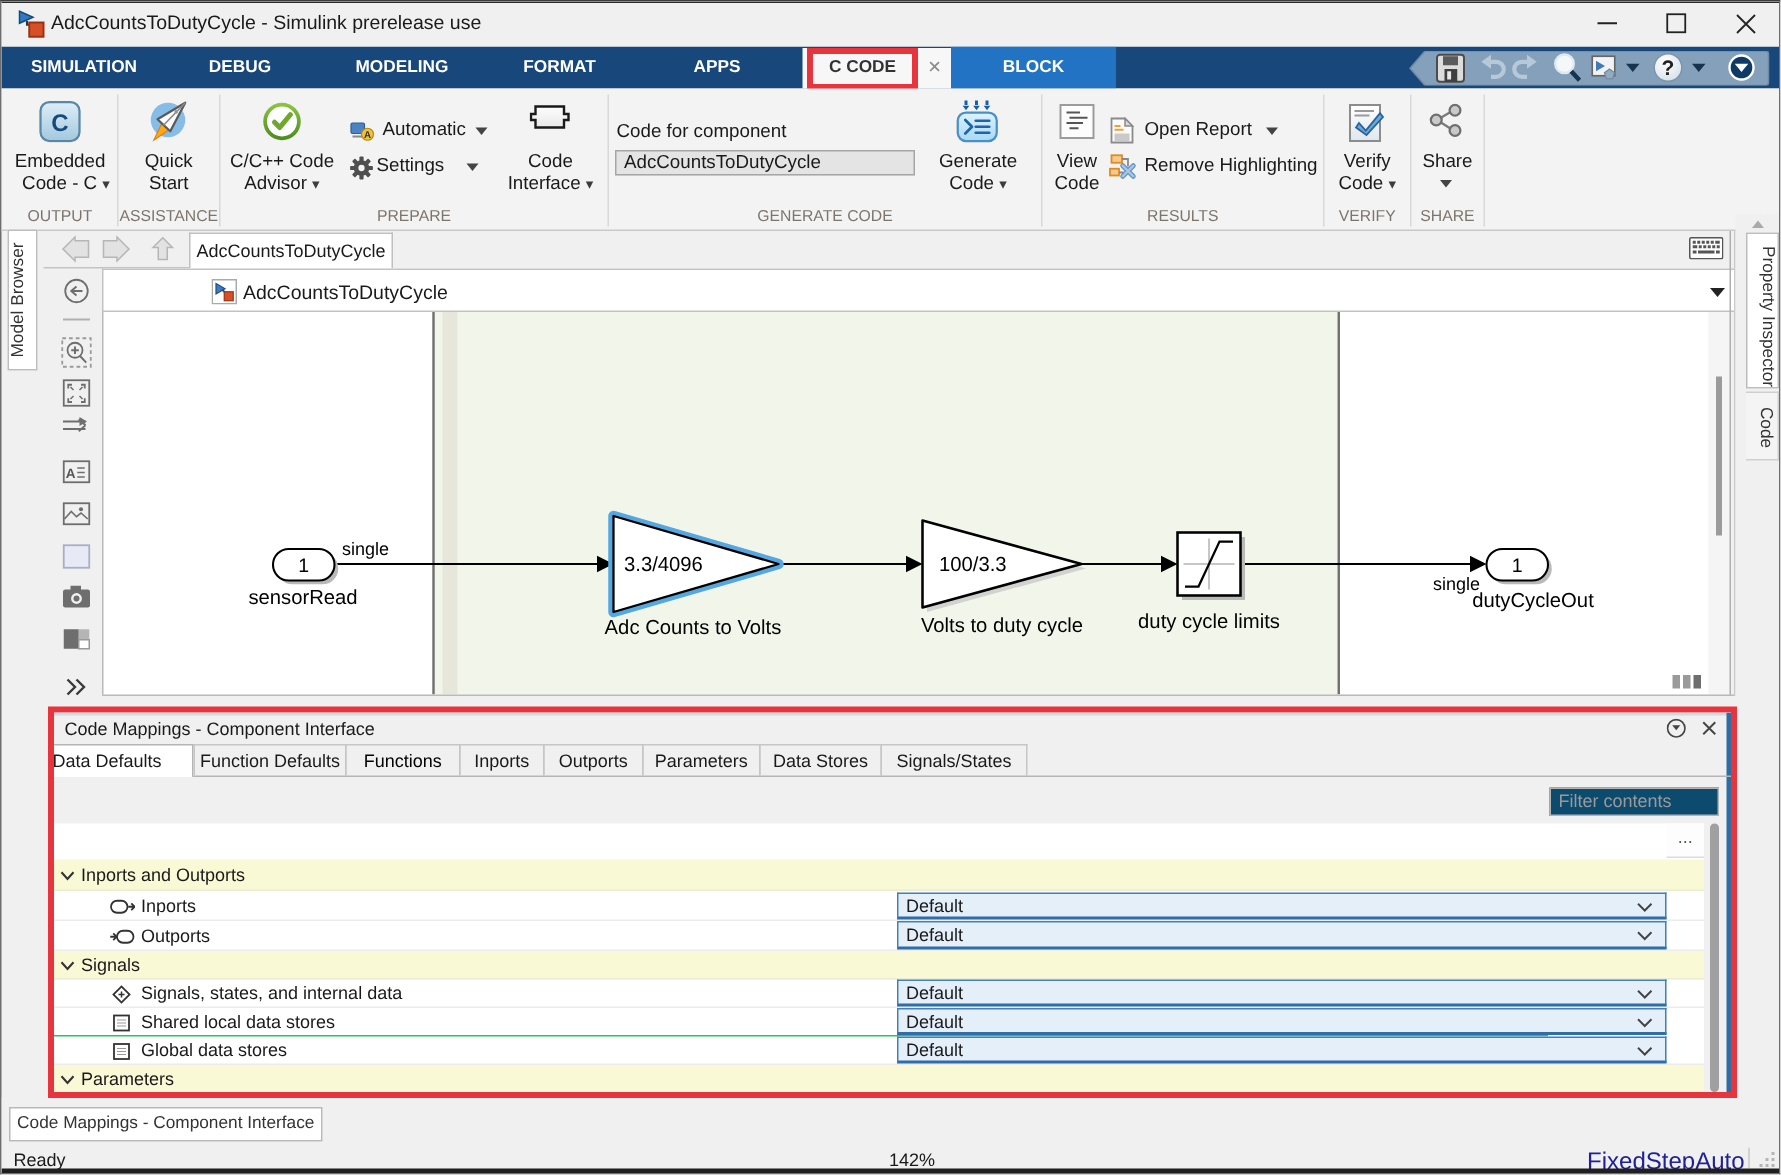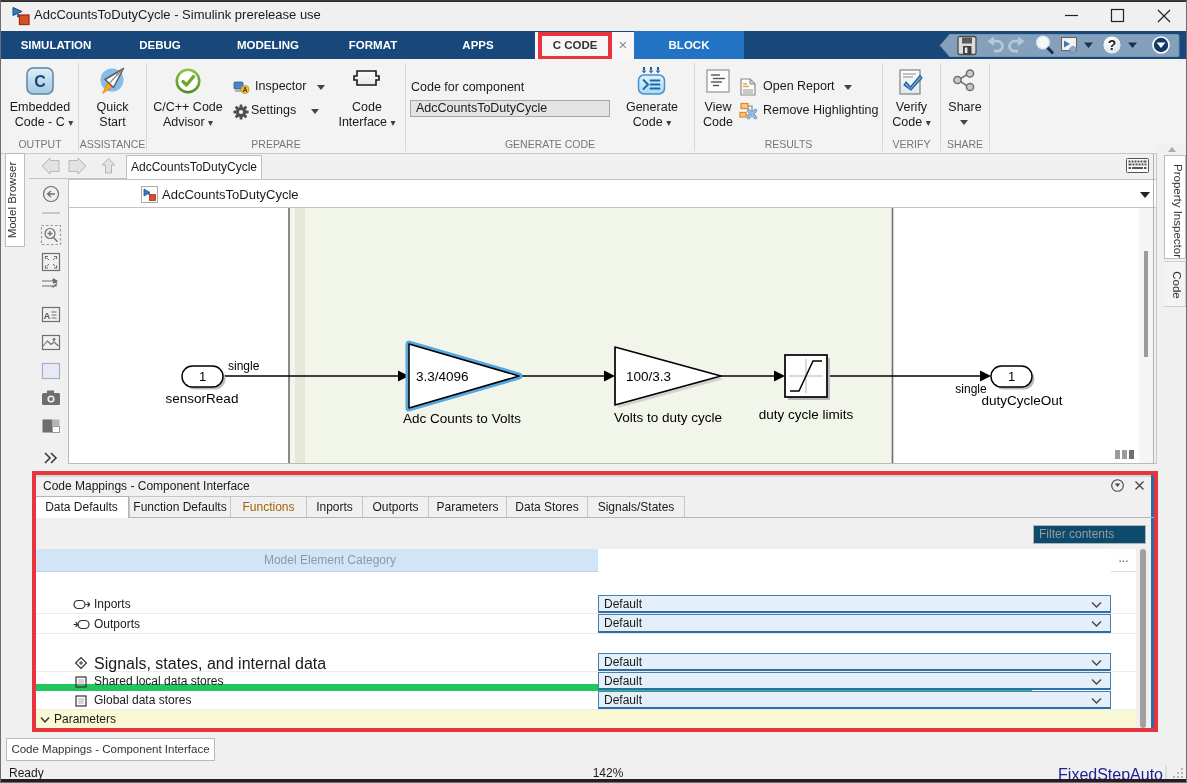"Inspector" div.abs { text: Inspector -> Automatic }
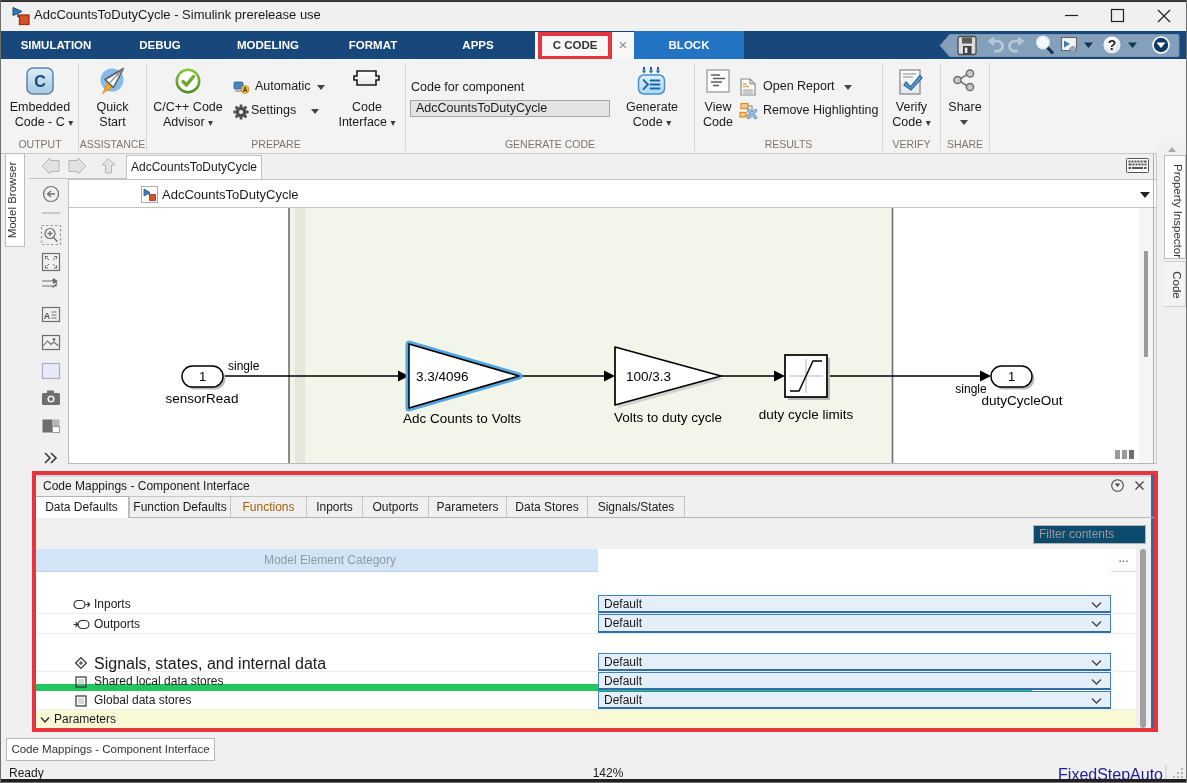"Data Defaults" div.abs { text-align: center -> none }
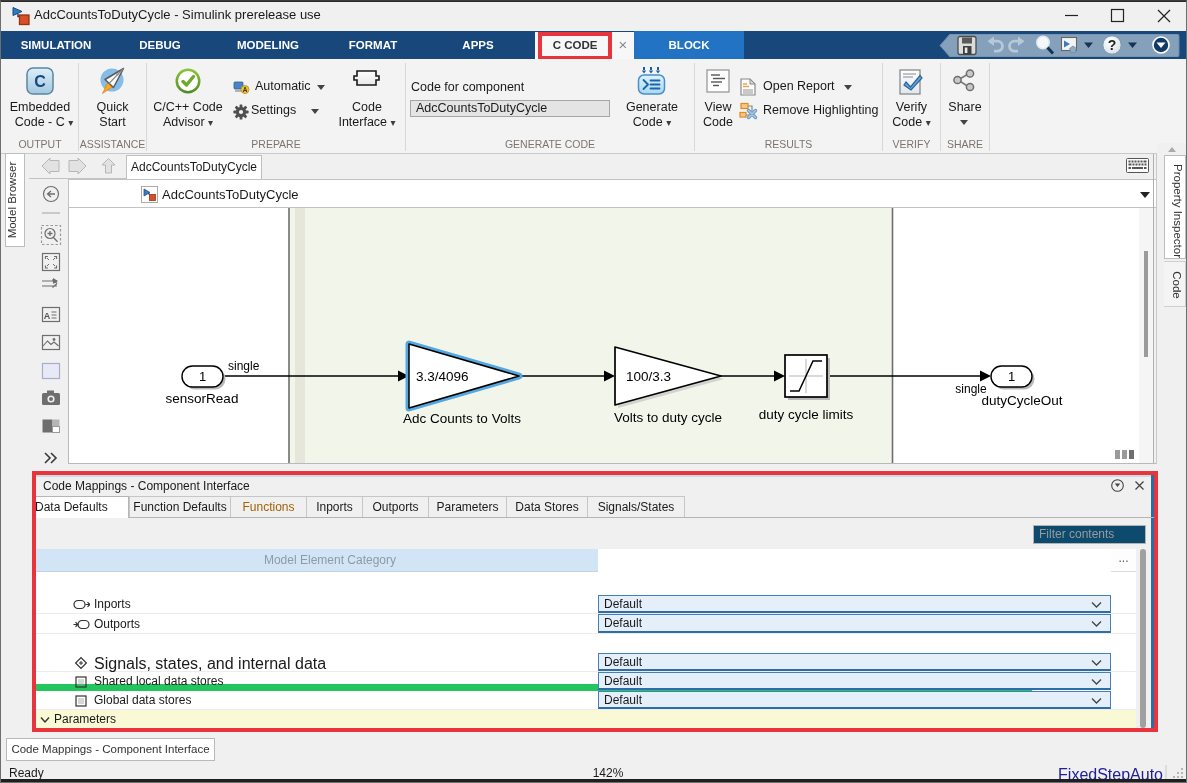"Functions" div.abs { color: #a16207 -> #000000 }
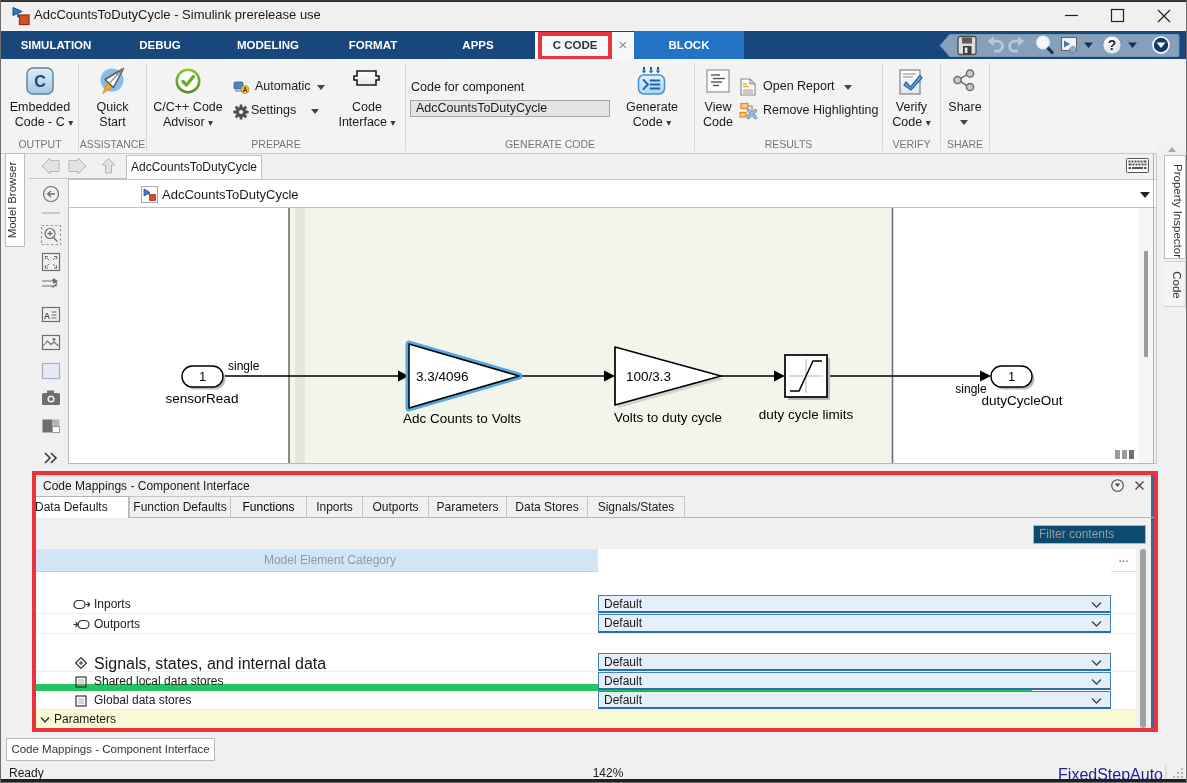"Model Element Category" div.abs { html: <div>Model Element Category</div> -> none }
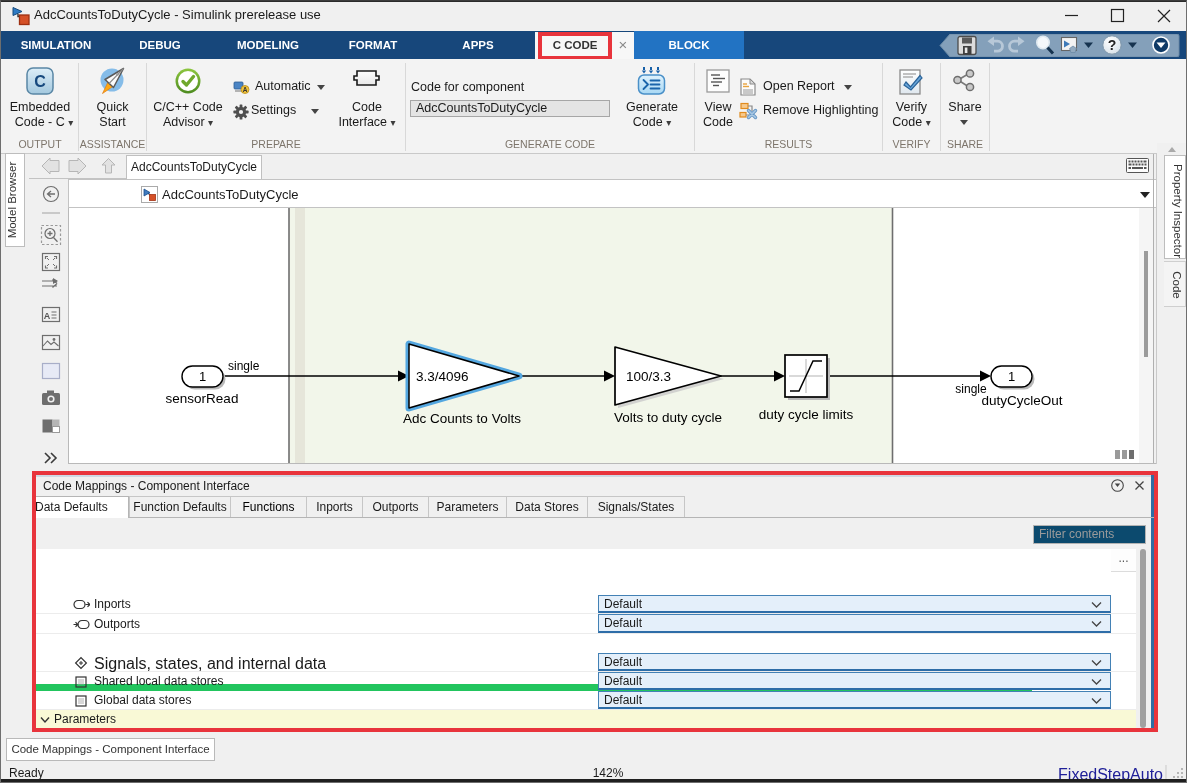"Inports and Outports" div.abs { html: none -> <div> <svg> <path></path> </svg> <div>Inports and Outports</div> </div> }
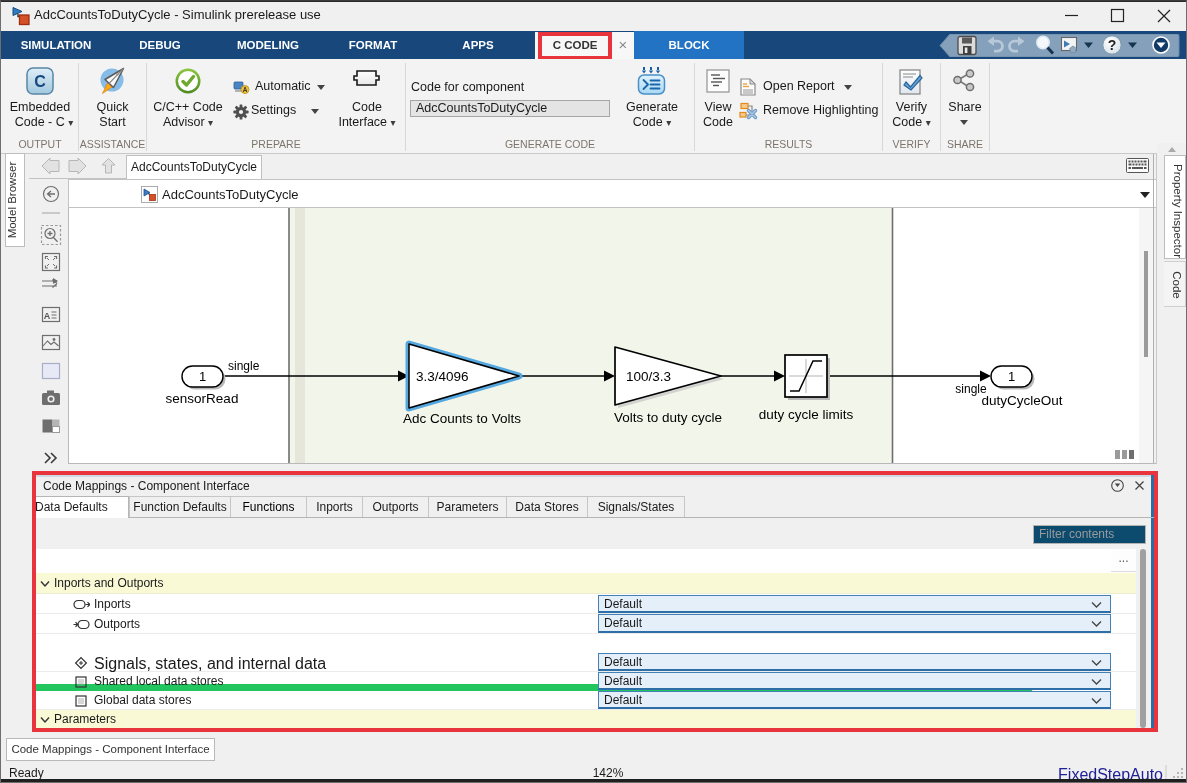"Signals" div.abs { html: none -> <div> <svg> <path></path> </svg> <div>Signals</div> </div> }
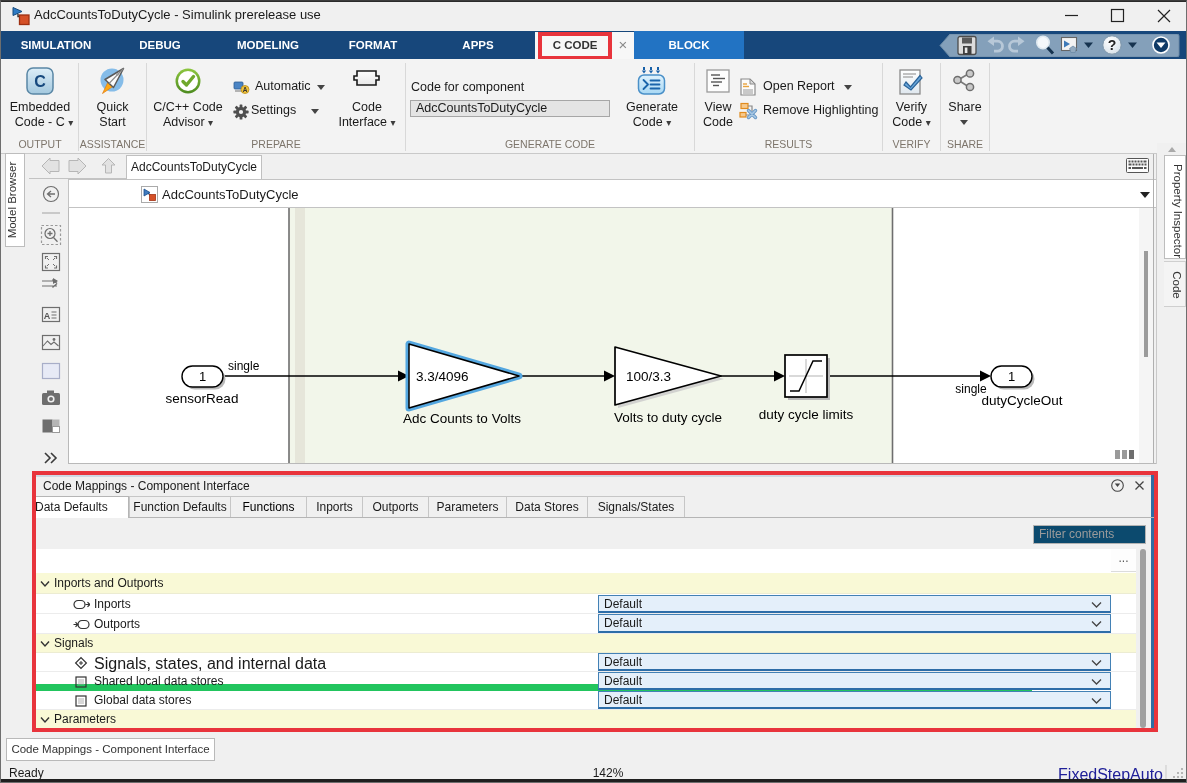"Signals, states, and internal data" div.abs { font-size: 16px -> 12px }
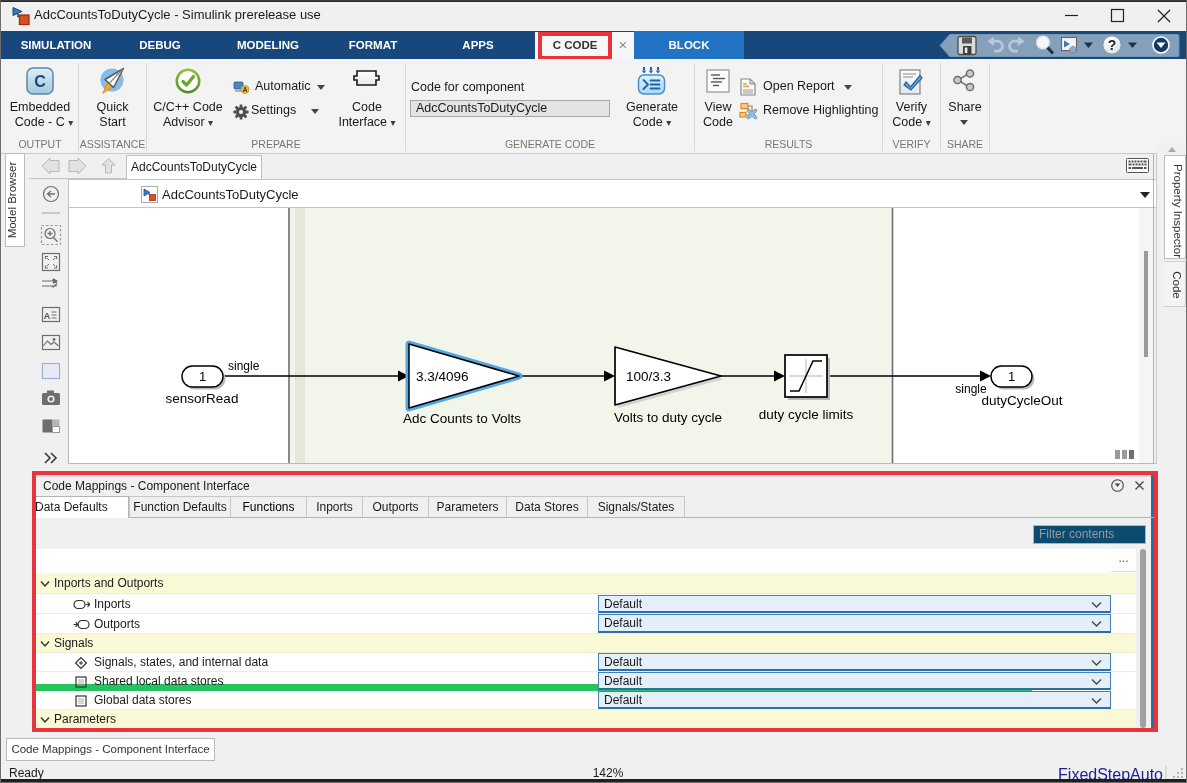"Shared local data stores" div.abs { border-bottom: 7px solid #22c55e -> 1px solid #22c55e }
